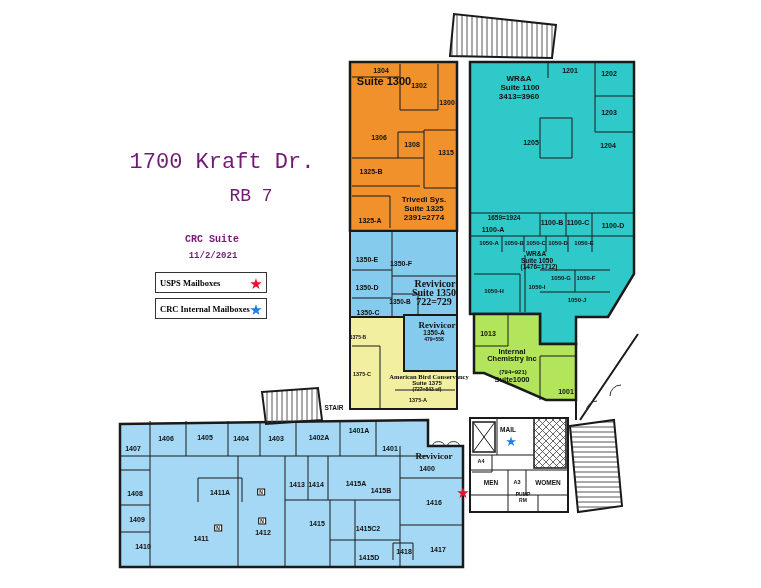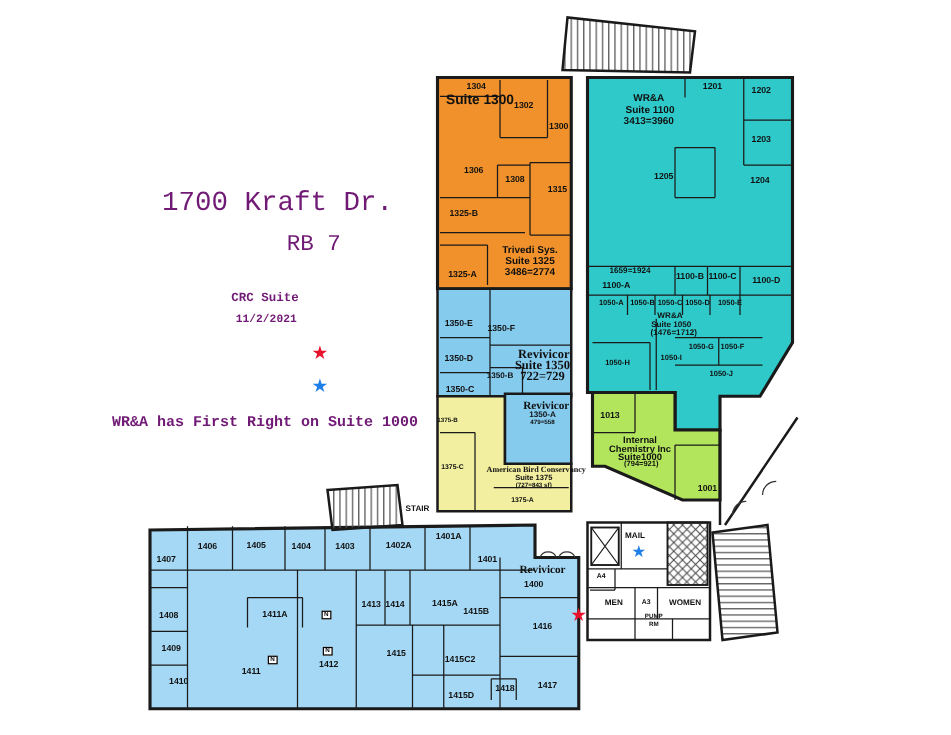"3486=2774" span.pl { text: 3486 -> 2391 }
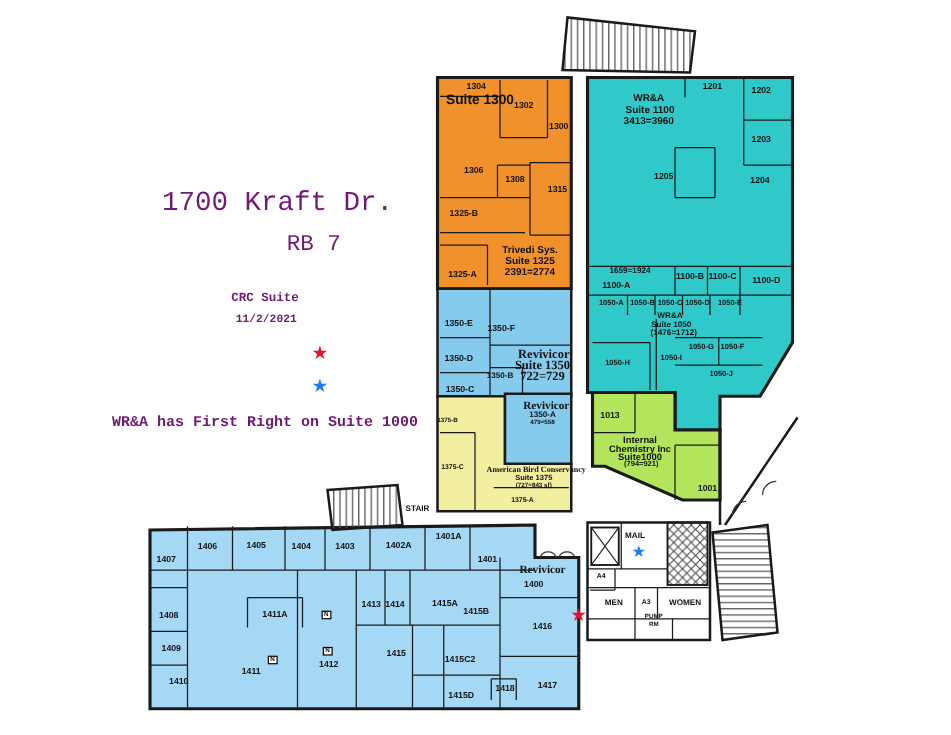"USPS Mailboxes" div.legend-box { html: none -> <div> <span>USPS Mailboxes</span> </div> }
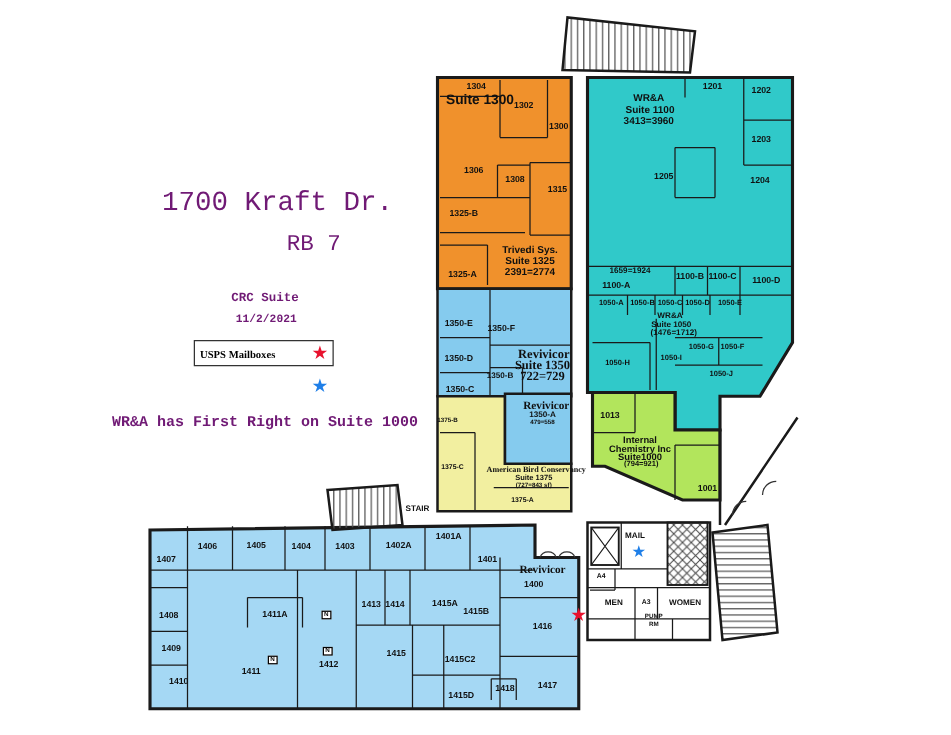"CRC Internal Mailboxes" div.legend-box { html: none -> <div> <span>CRC Internal Mailboxes</span> </div> }
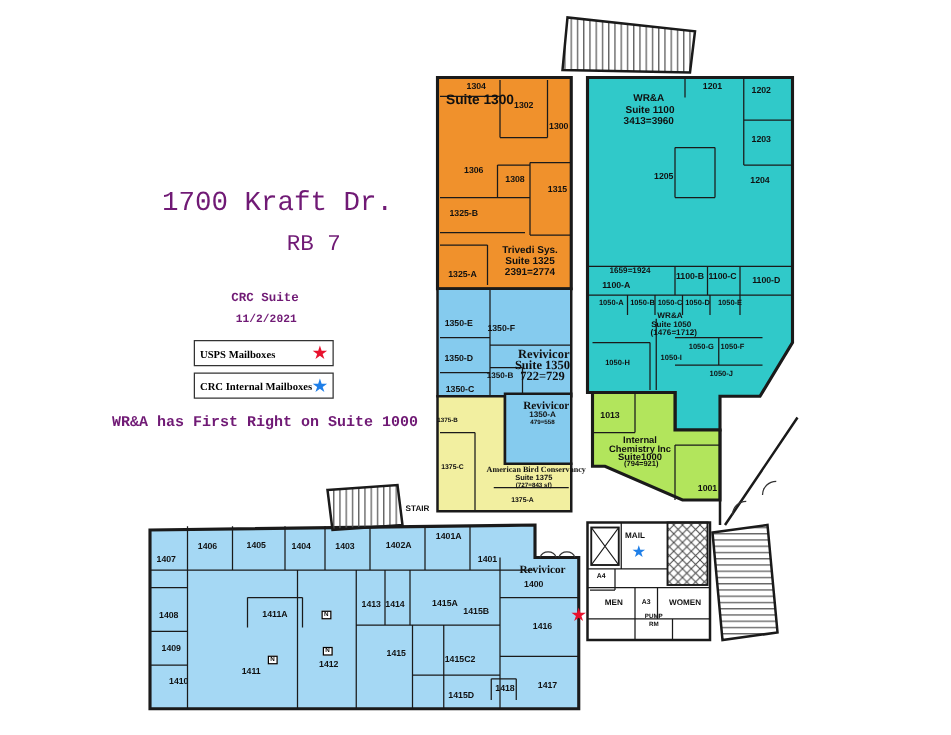"WR&A has First Right on" div.hdr { html: <div>WR&amp;A has First Right on Suite 1000</div> -> none }
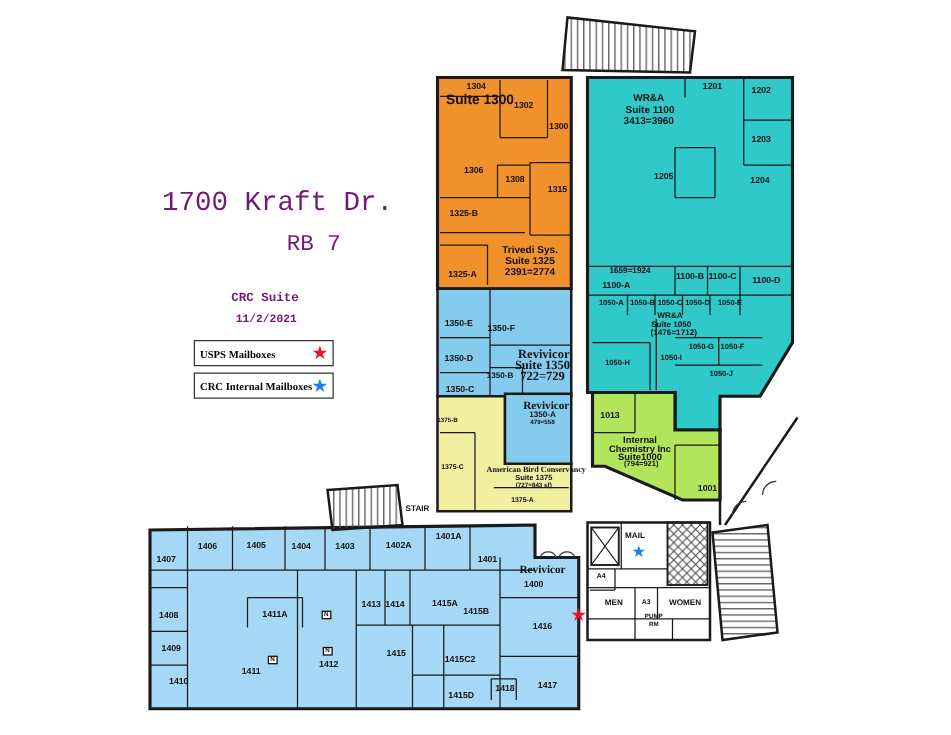"Suite1000" span.pl { top: 366px -> 380px }
